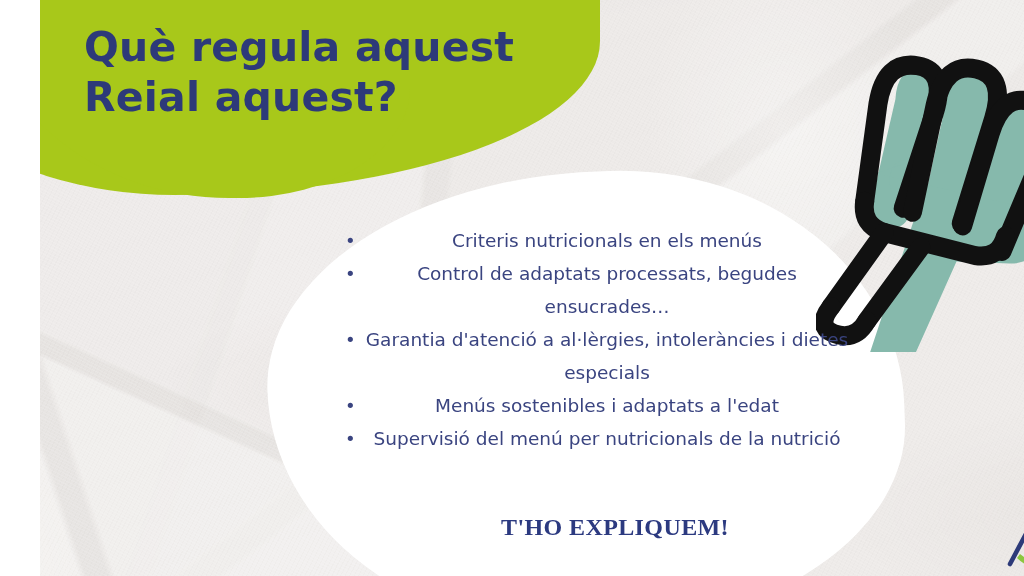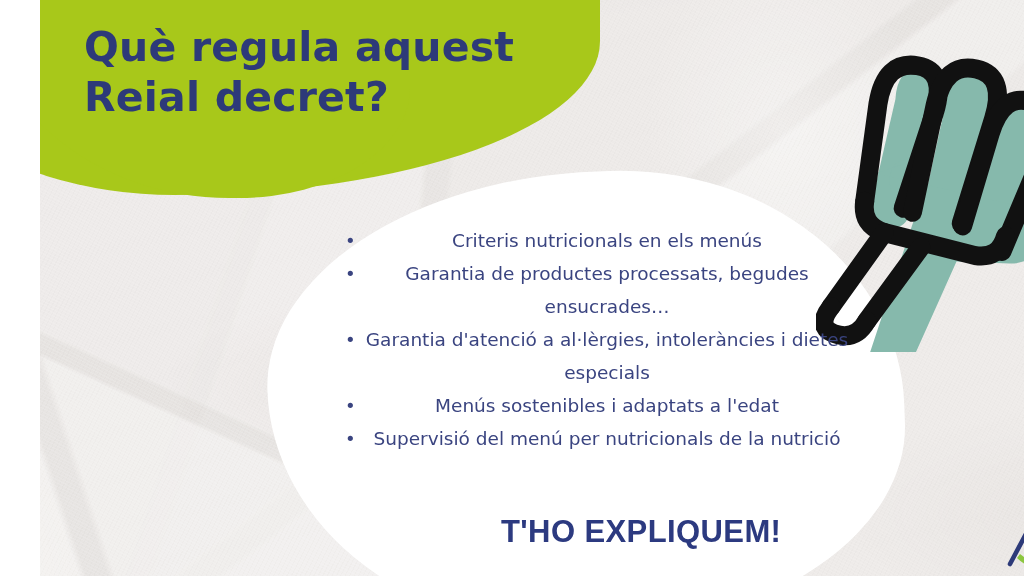"Reial decret?" div { text: decret -> aquest }
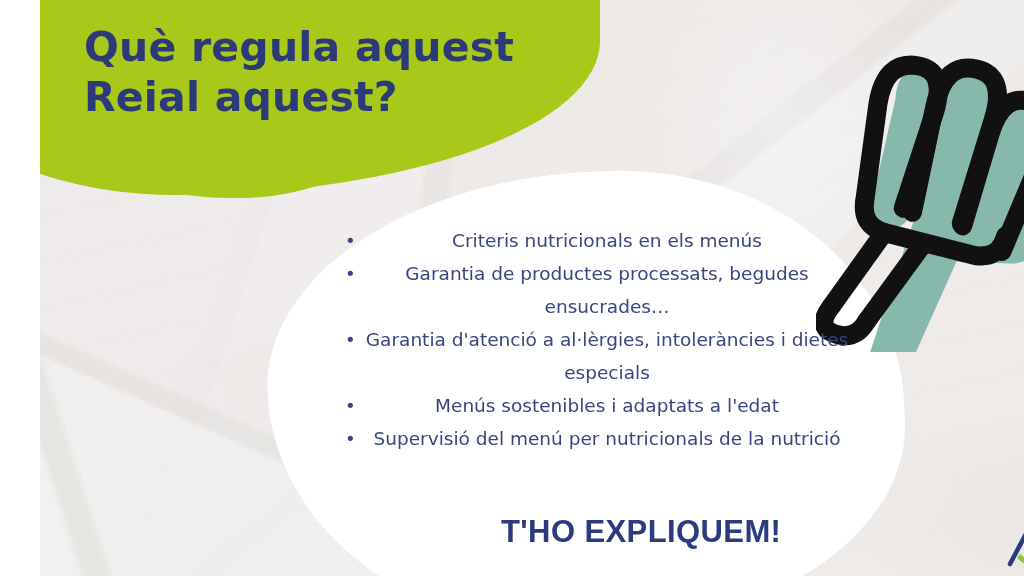"Garantia de productes processats," li { text: Garantia de productes -> Control de adaptats }
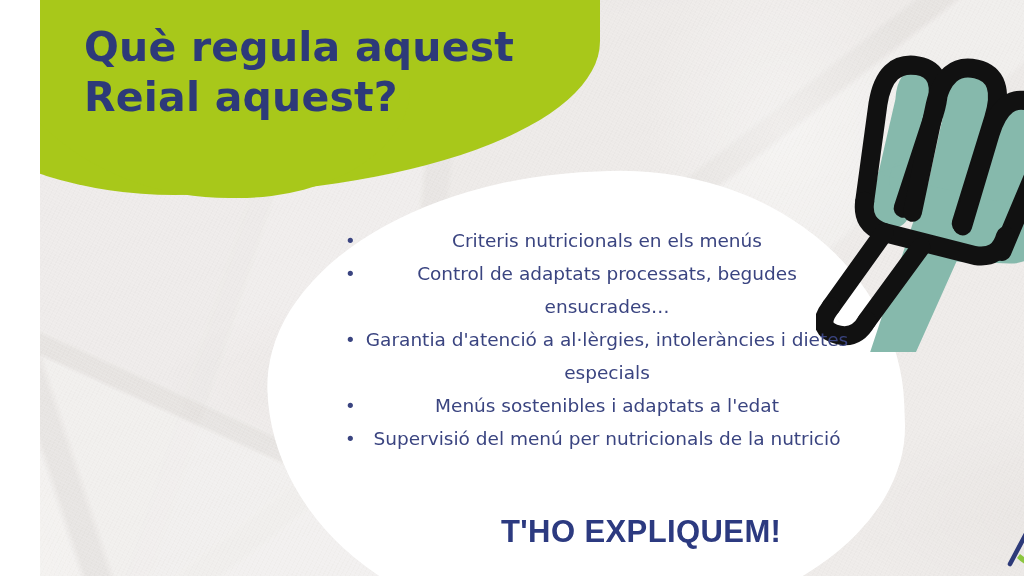"T'HO EXPLIQUEM!" .cta { font-family: Liberation Sans, sans-serif -> Liberation Serif, serif; font-size: 31px -> 24px }
